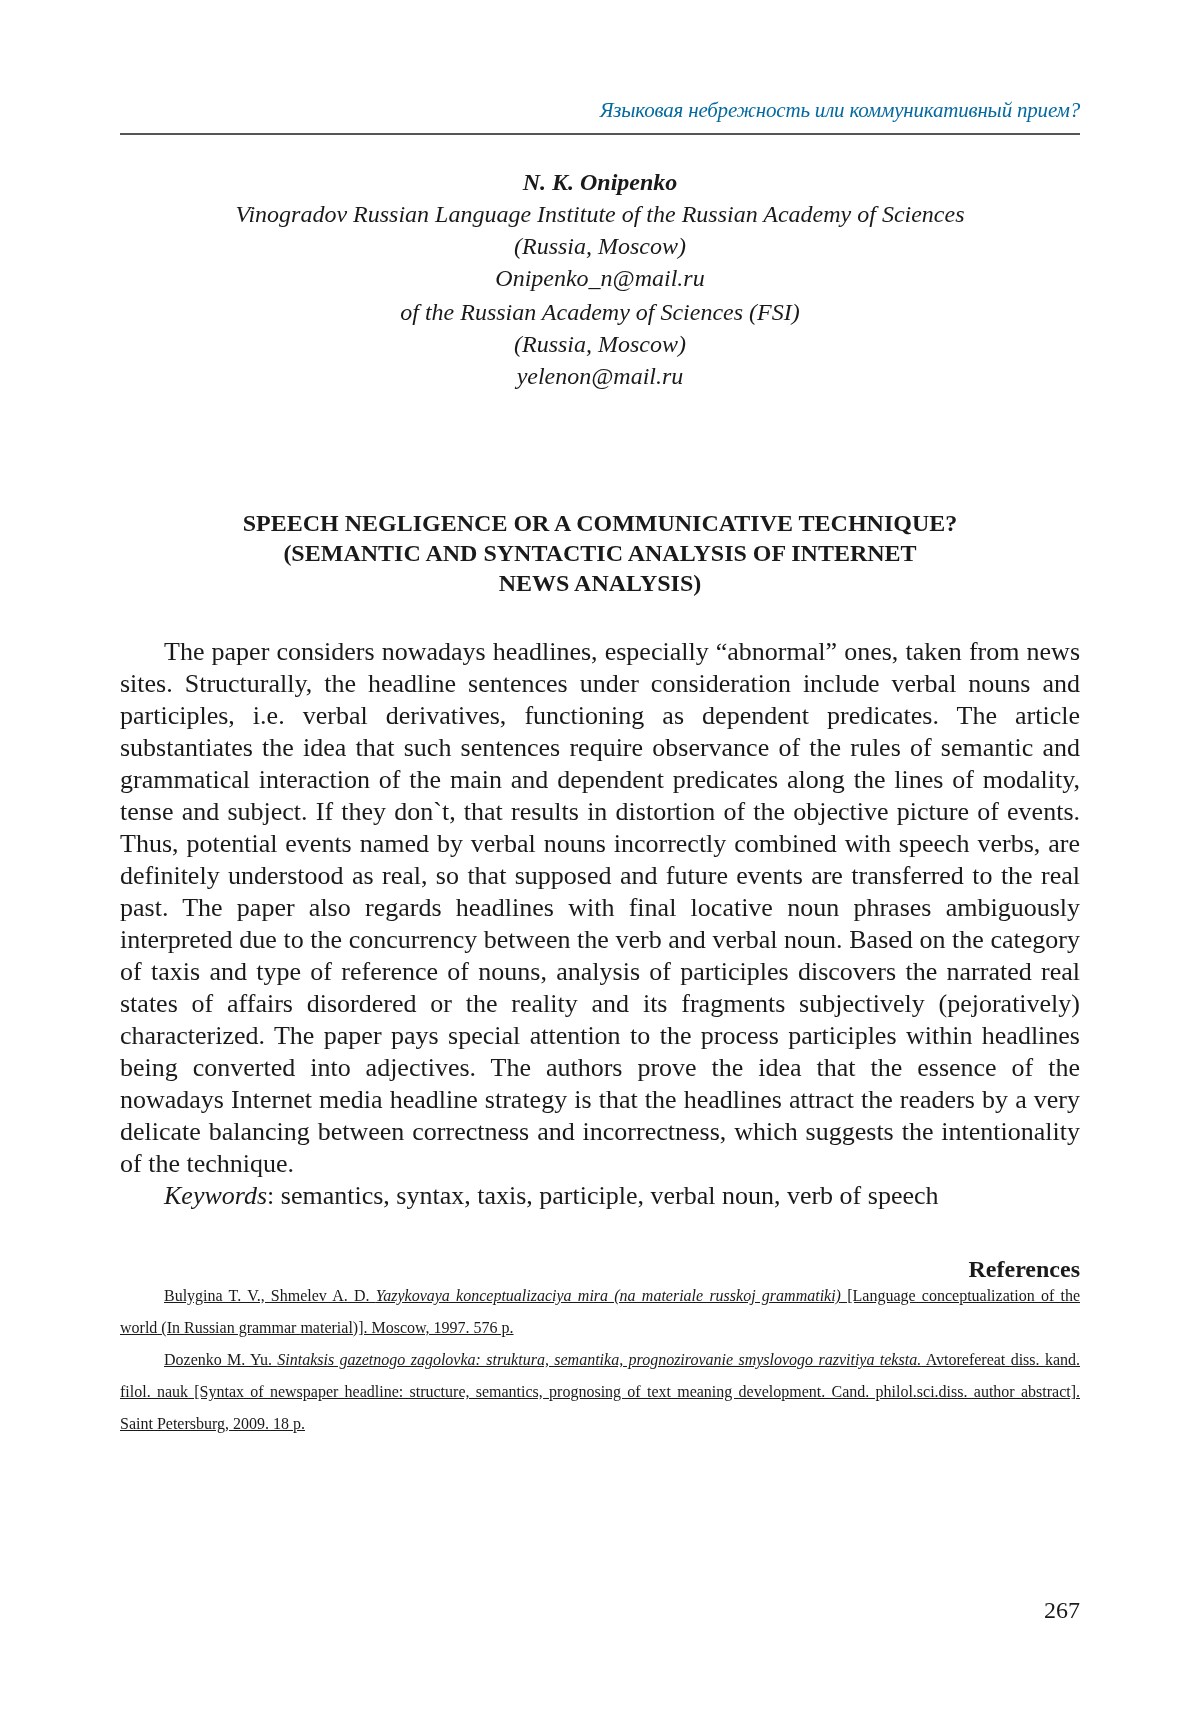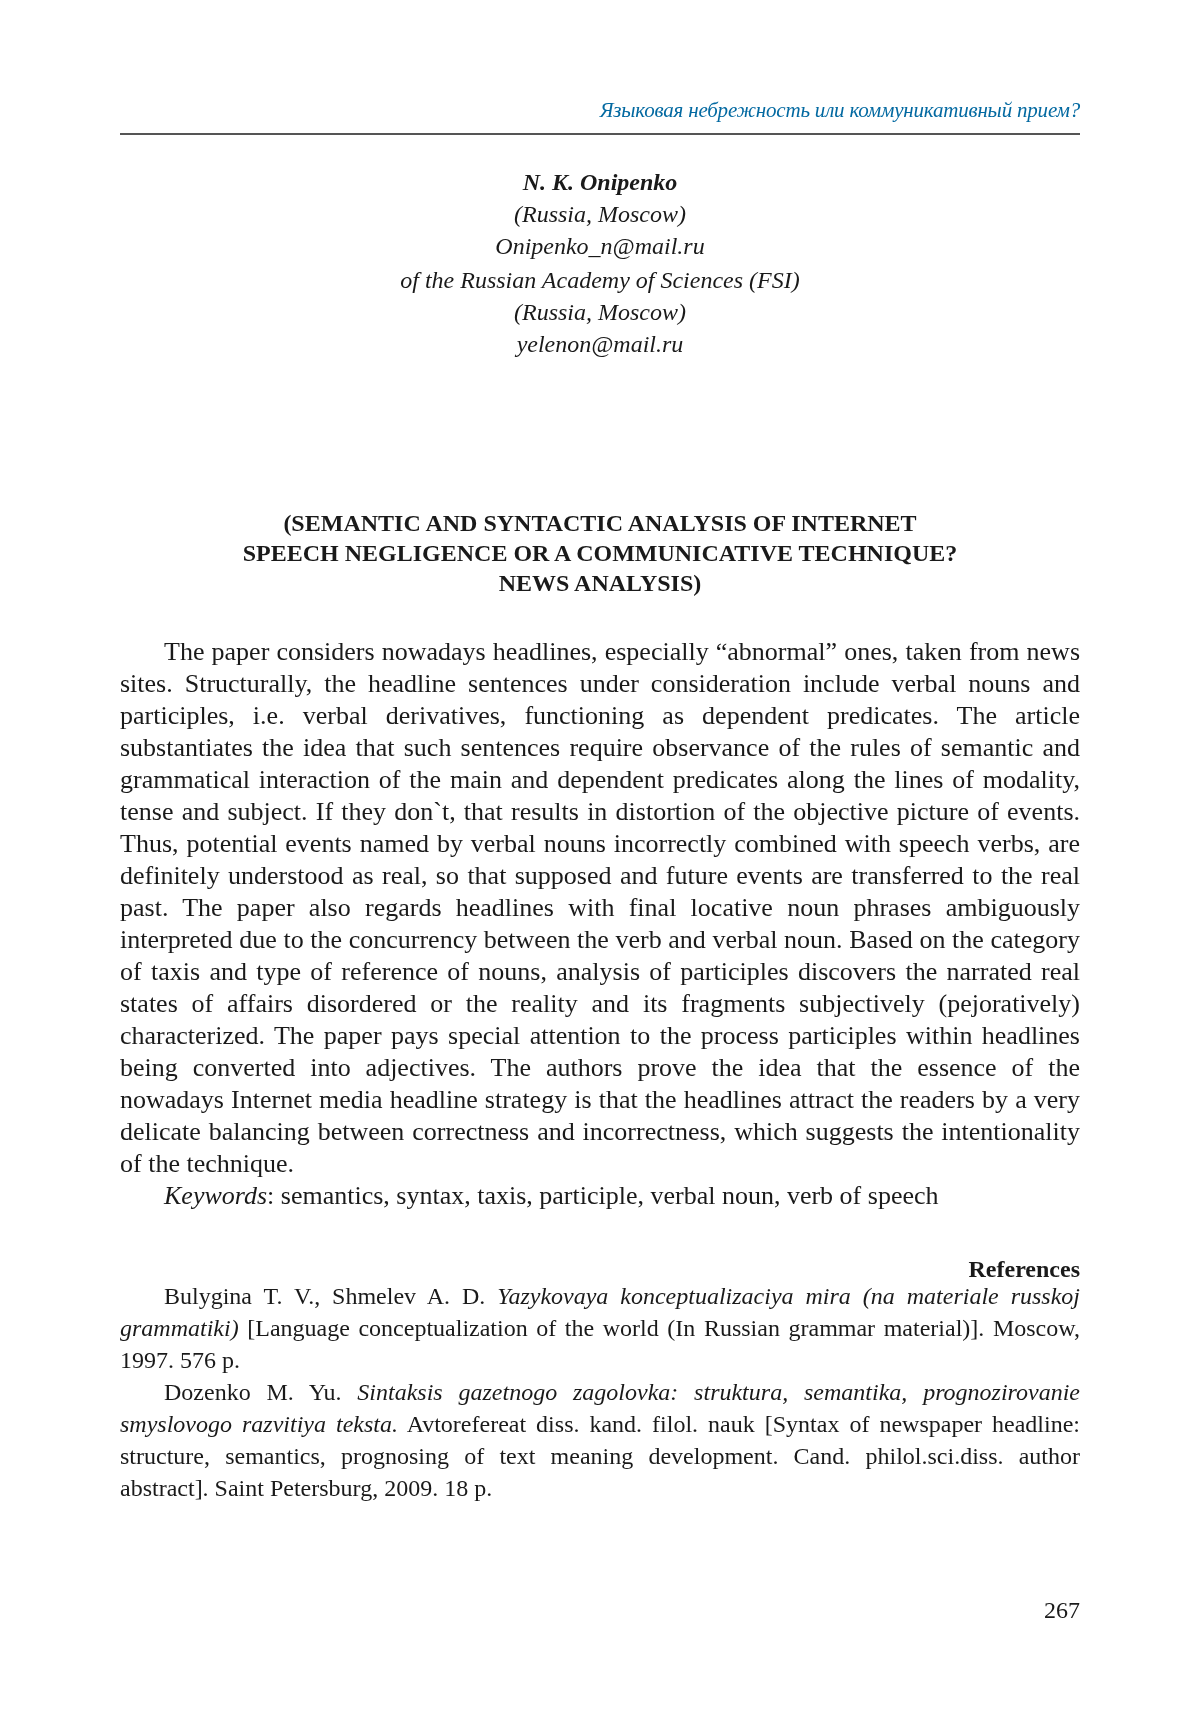"Vinogradov Russian Language Institute of" div { html: none -> <div>Vinogradov Russian Language Institute of the Russian Academy of Sciences</div> }
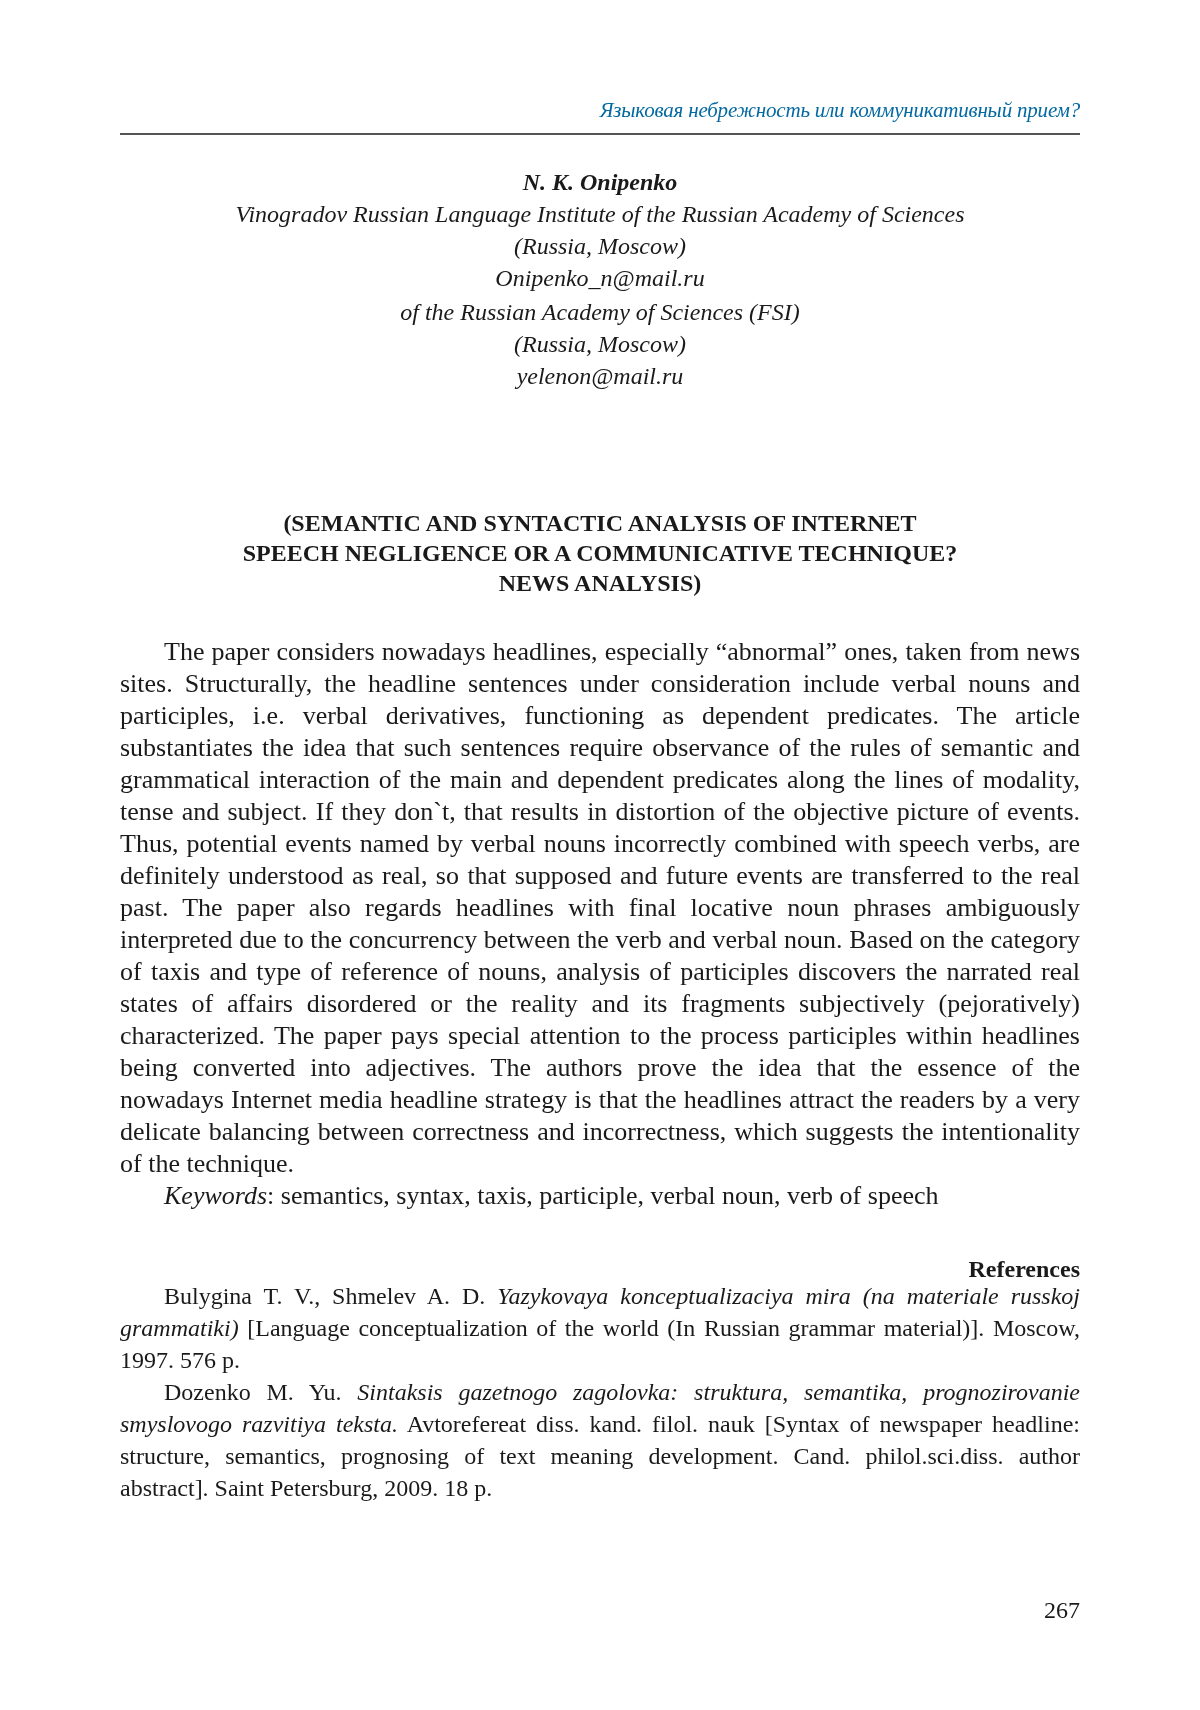"(SEMANTIC AND SYNTACTIC ANALYSIS OF" div { order: before "SPEECH NEGLIGENCE OR A COMMUNICATIVE" -> after "SPEECH NEGLIGENCE OR A COMMUNICATIVE" }
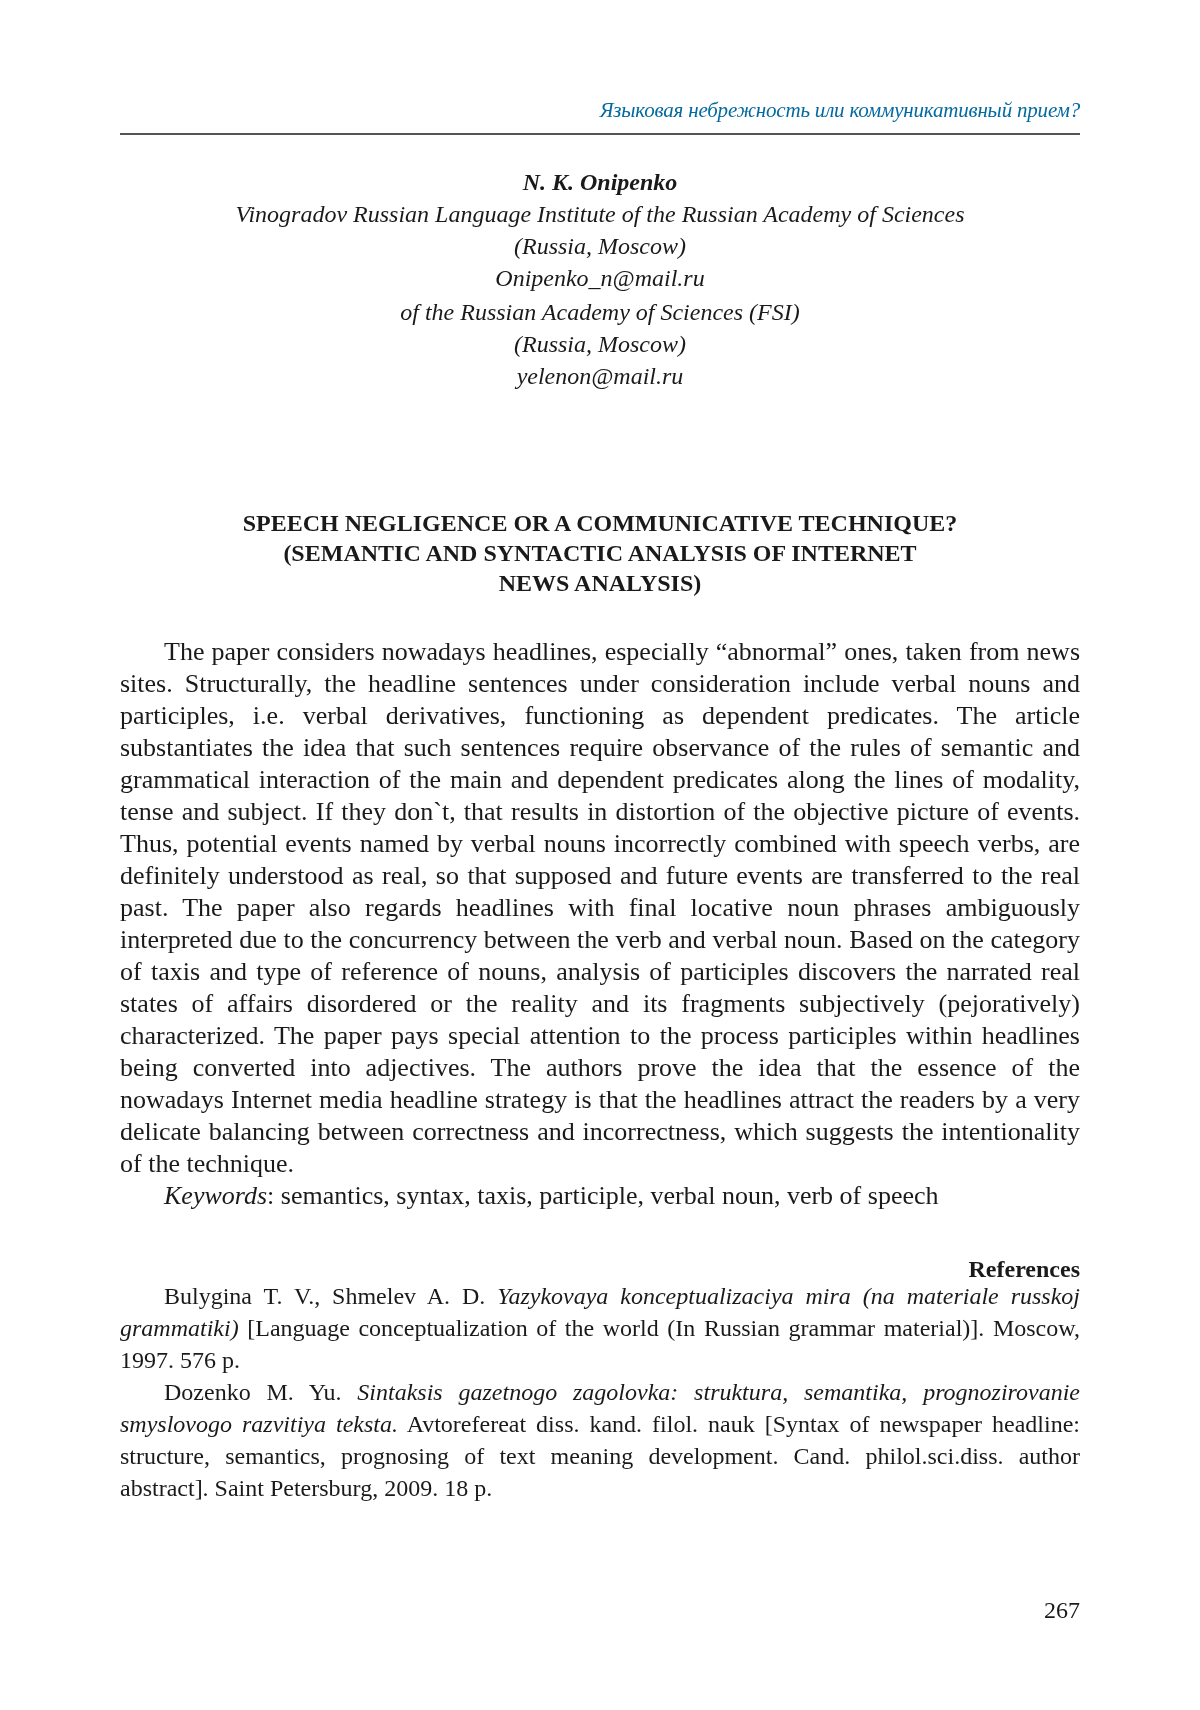"Bulygina T. V., Shmelev A." .refs { font-size: 24px -> 16px; text-decoration: none -> underline }
